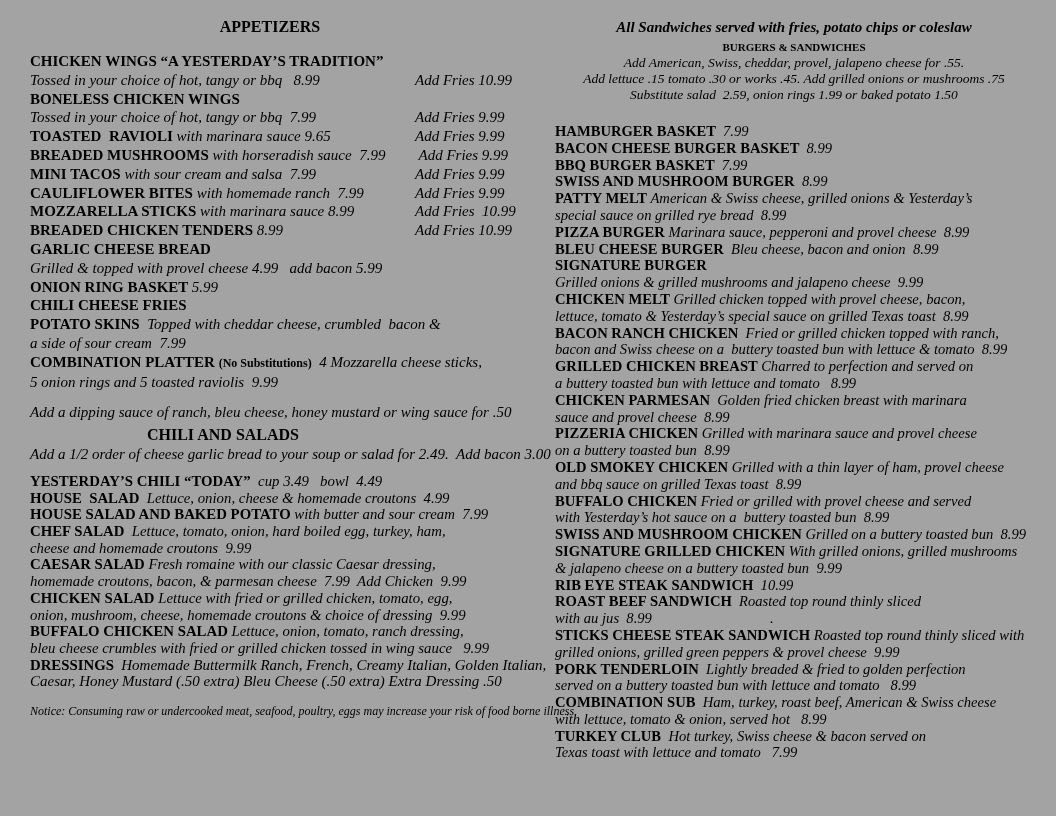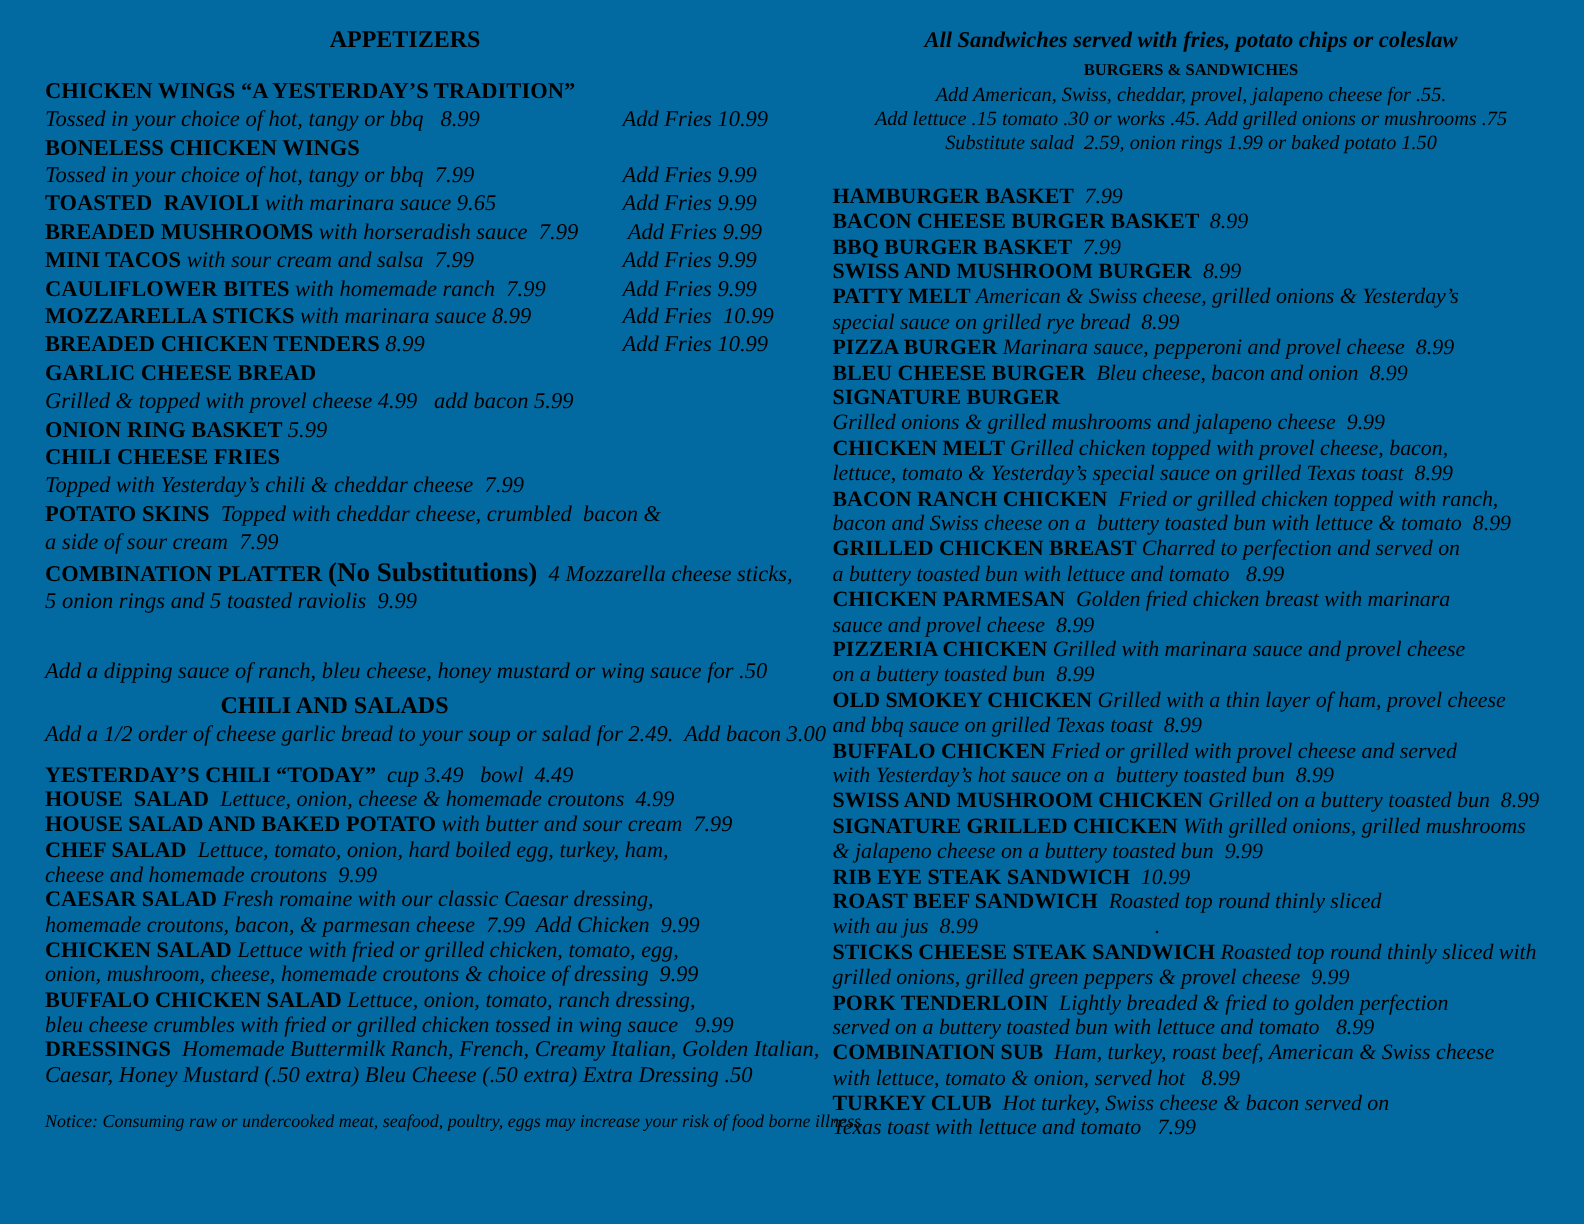"APPETIZERS" div.page { background: #0369a1 -> #a3a3a3 }
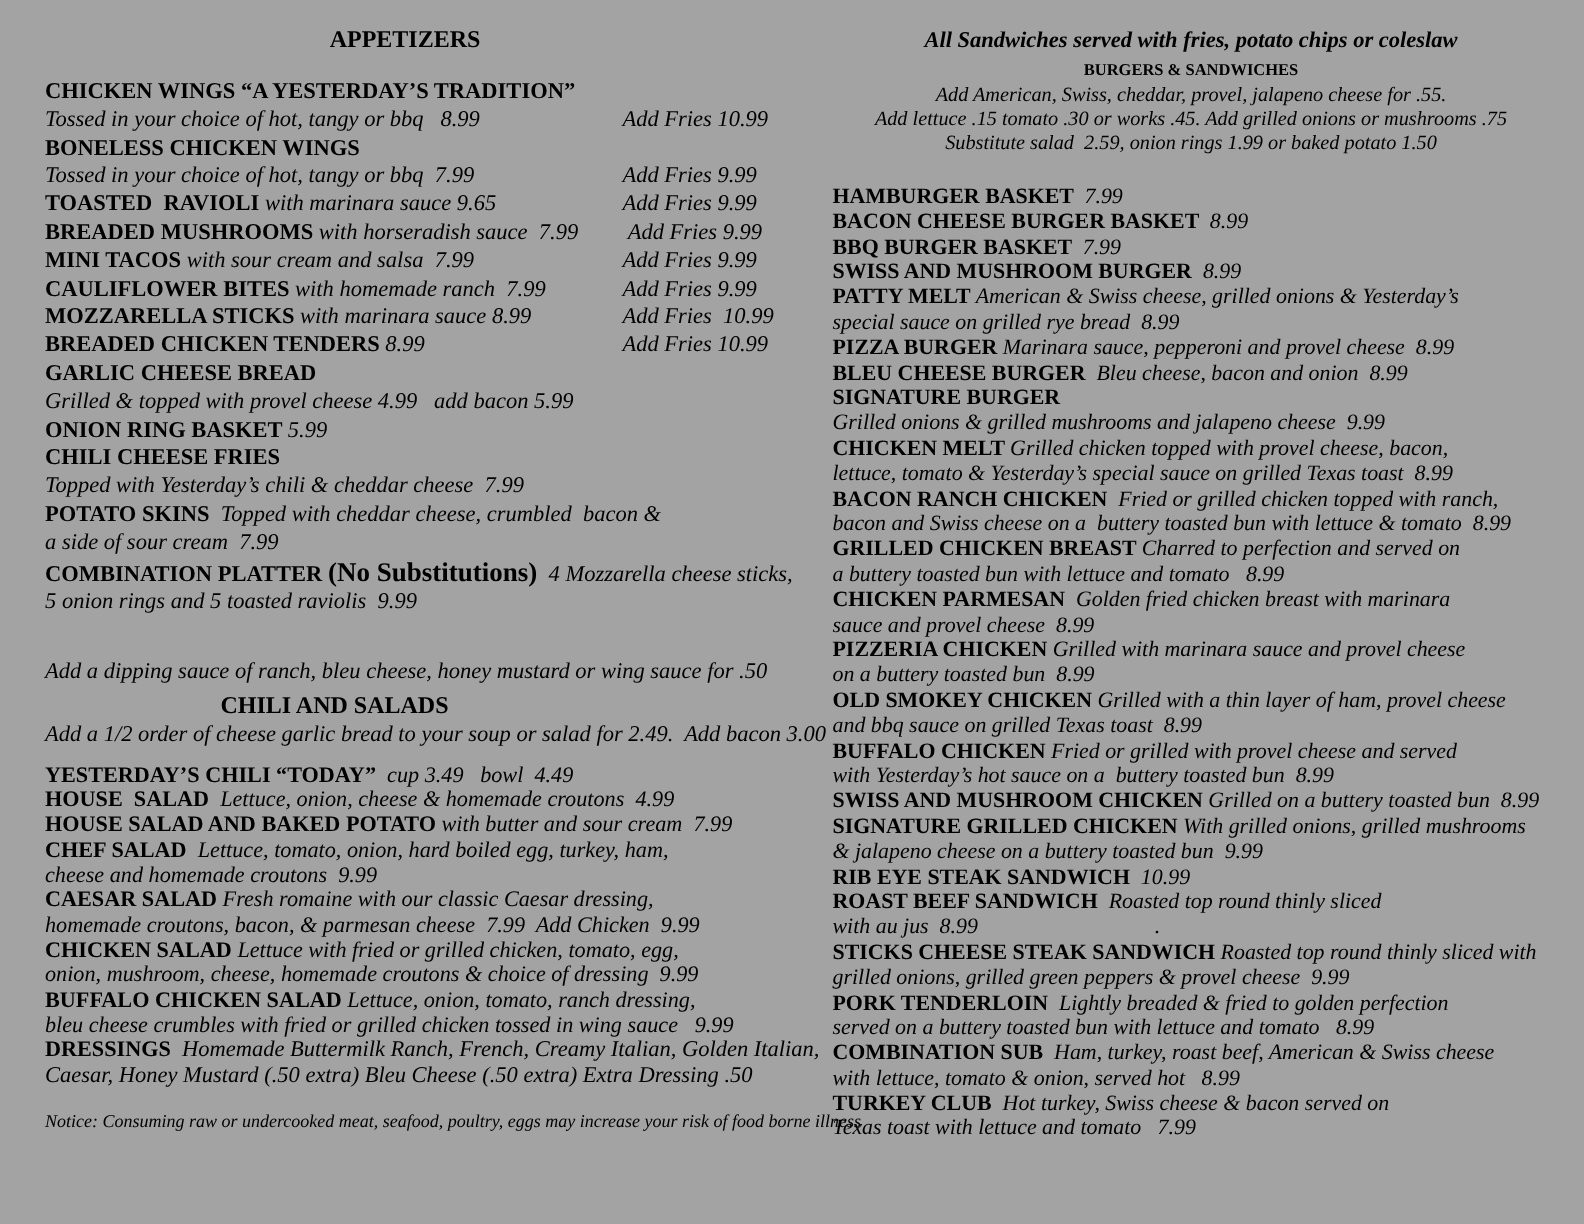"Topped with Yesterday’s chili &" div.line { html: <div><span>Topped with Yesterday’s chili &amp; cheddar cheese 7.99</span></div> -> none }
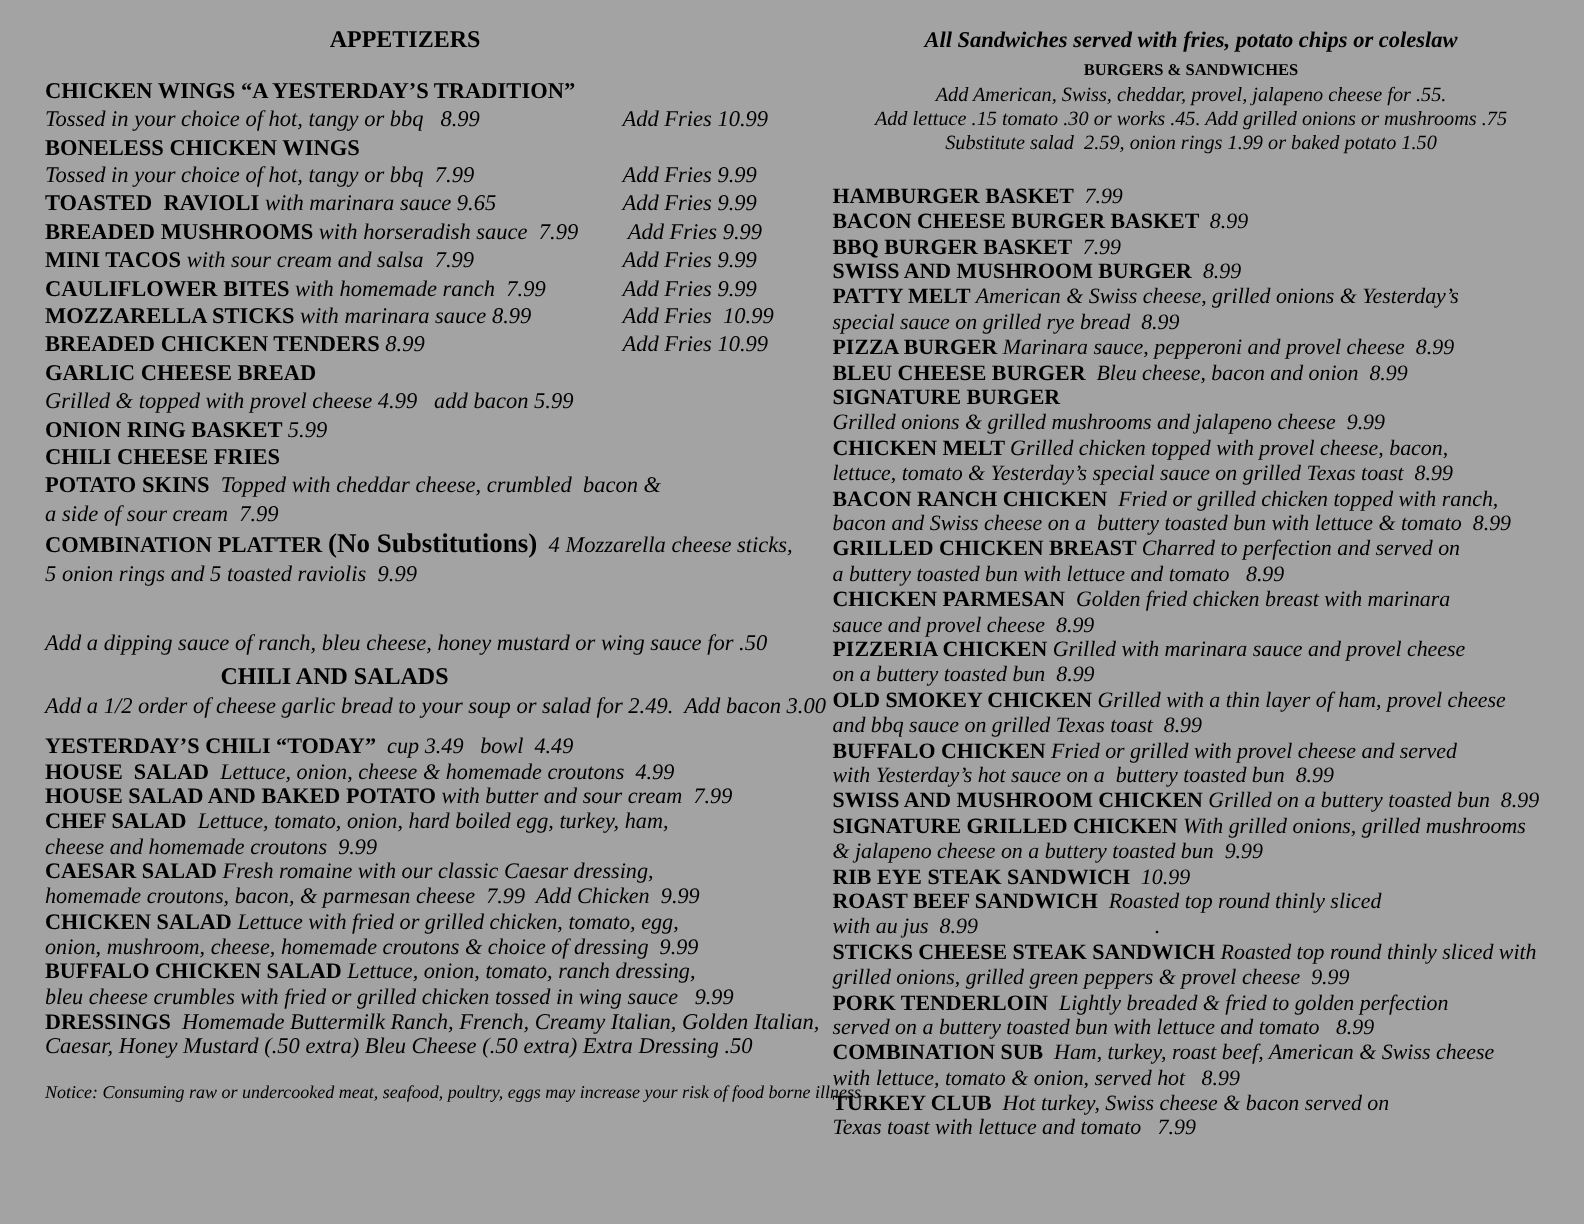"(No Substitutions)" .bsm { font-size: 18px -> 12px }
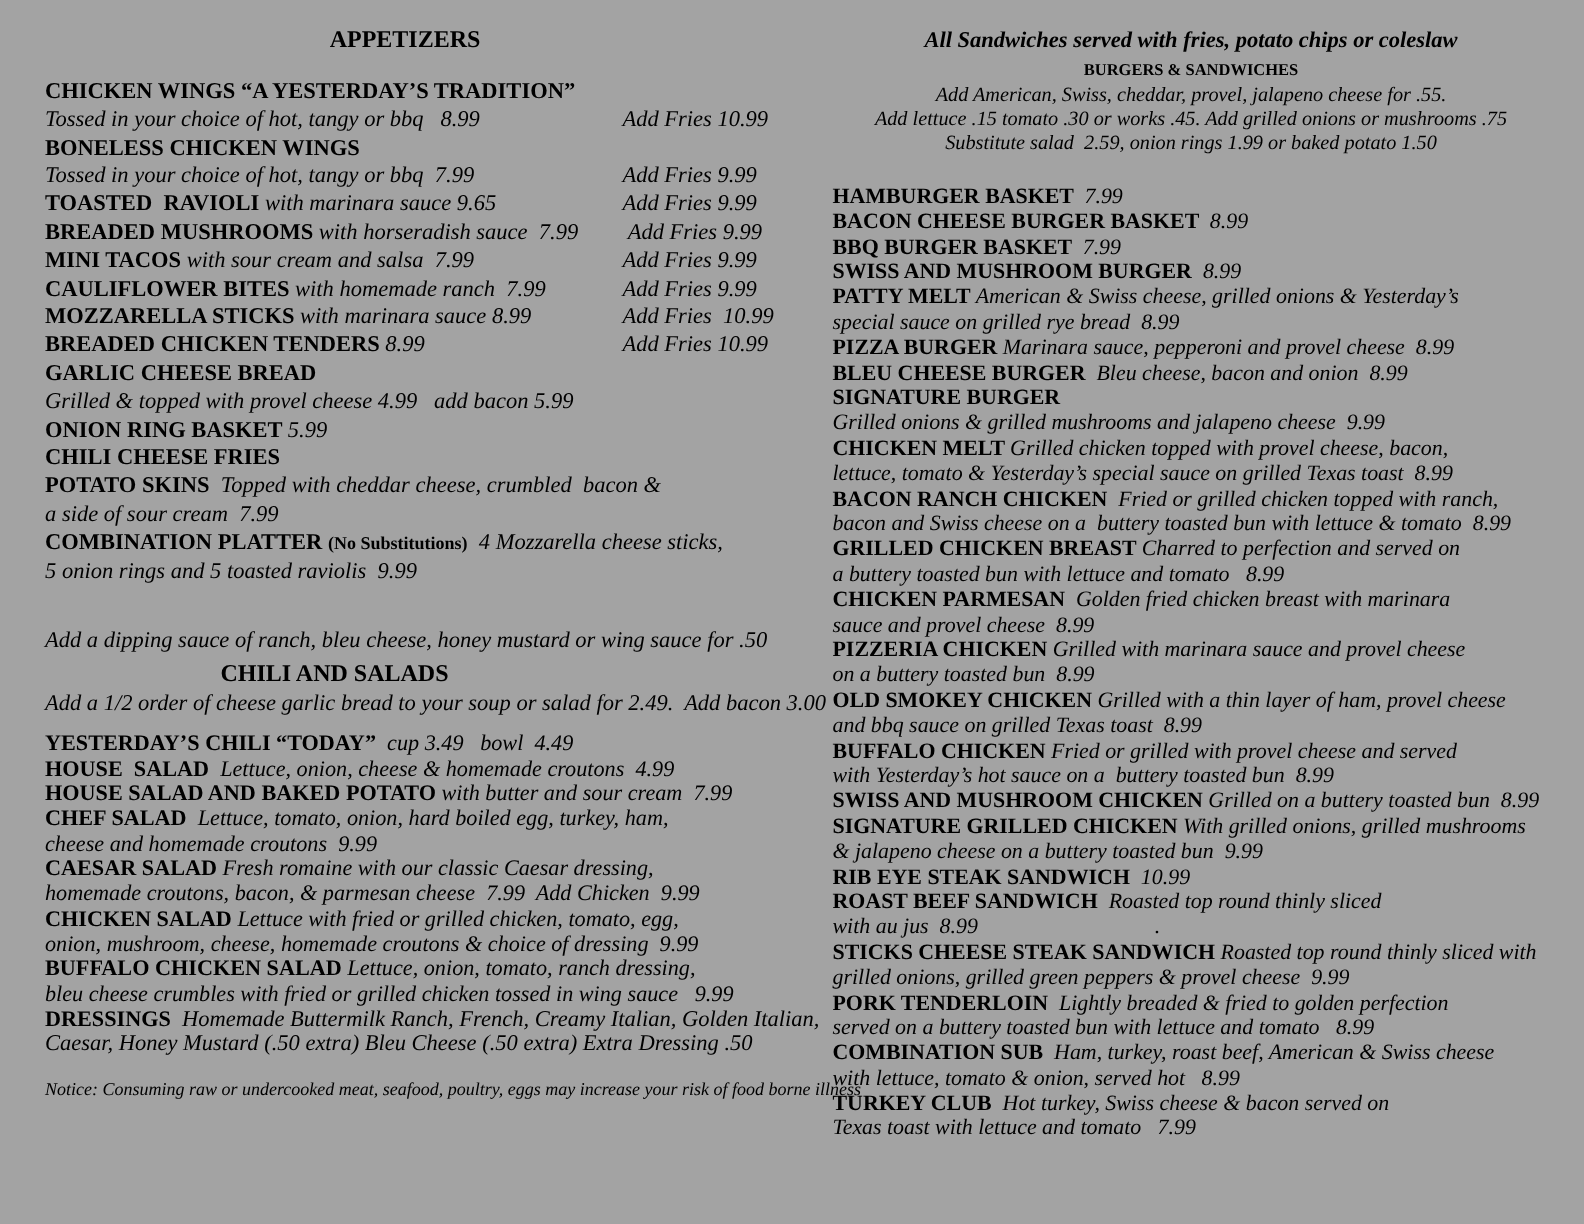"Add a dipping sauce of" .mt18 { margin-top: 28px -> 12px }
